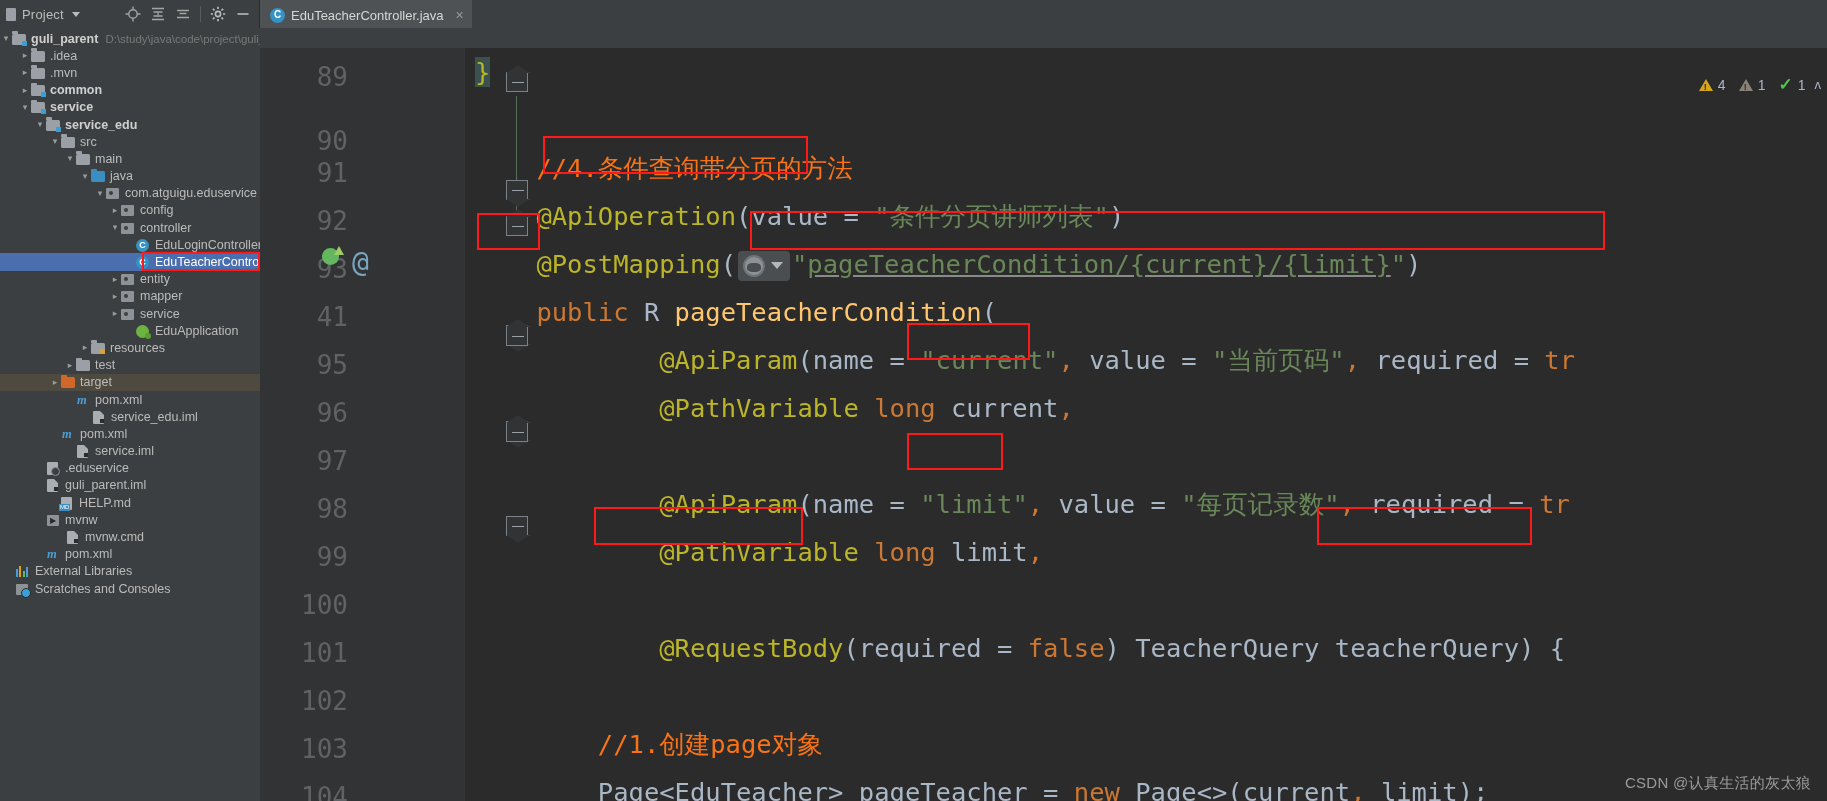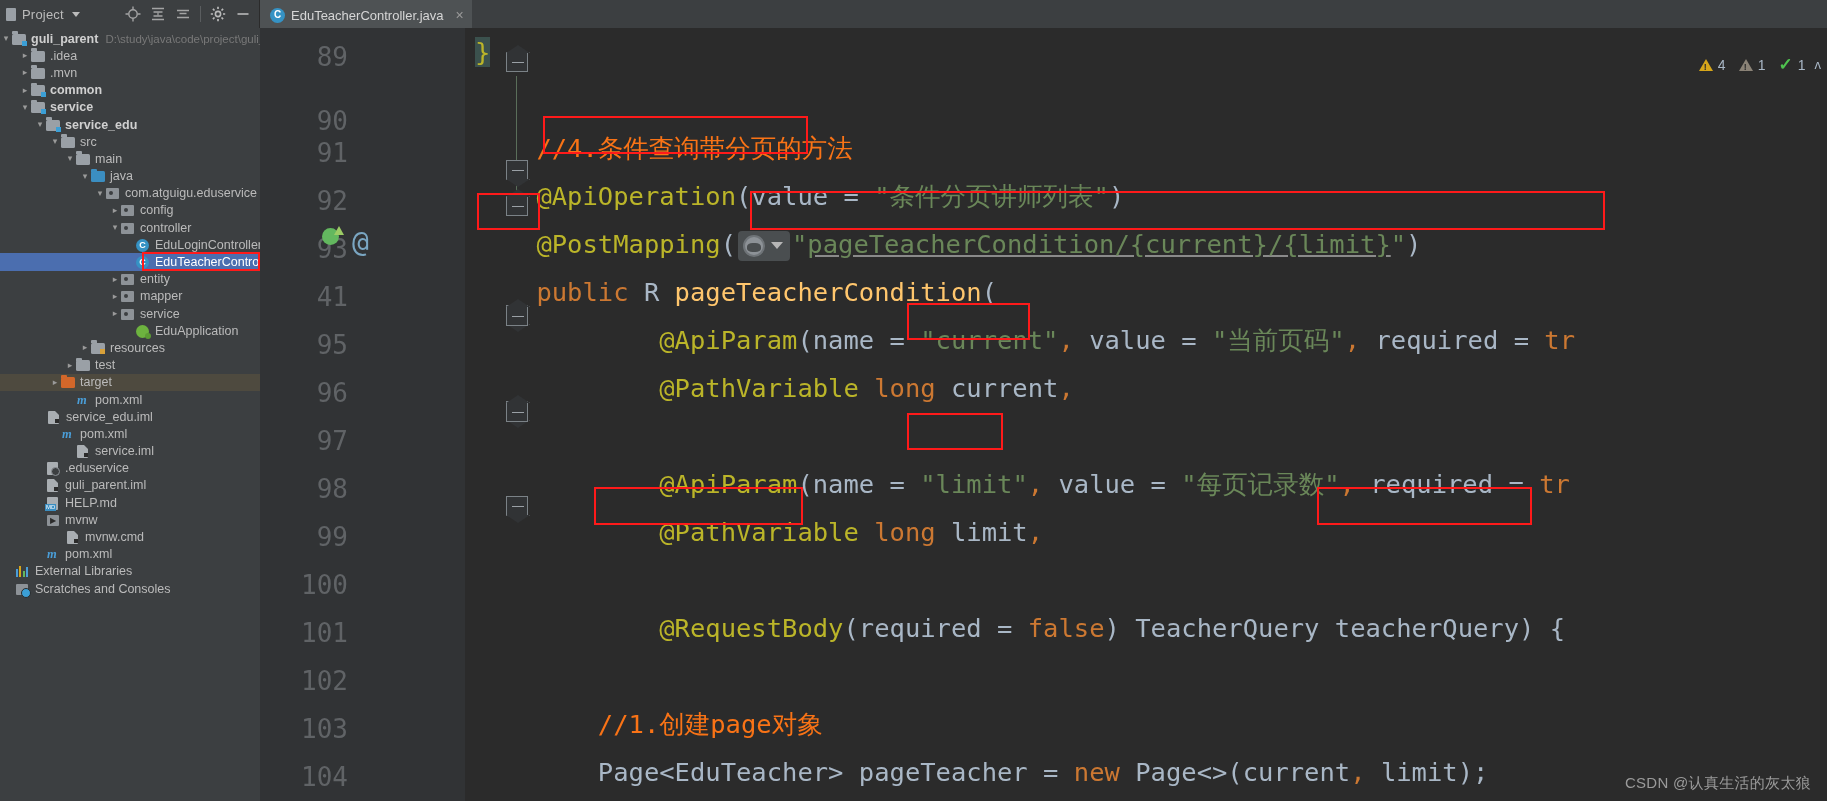"89" .editor { margin-top: none -> 20px }
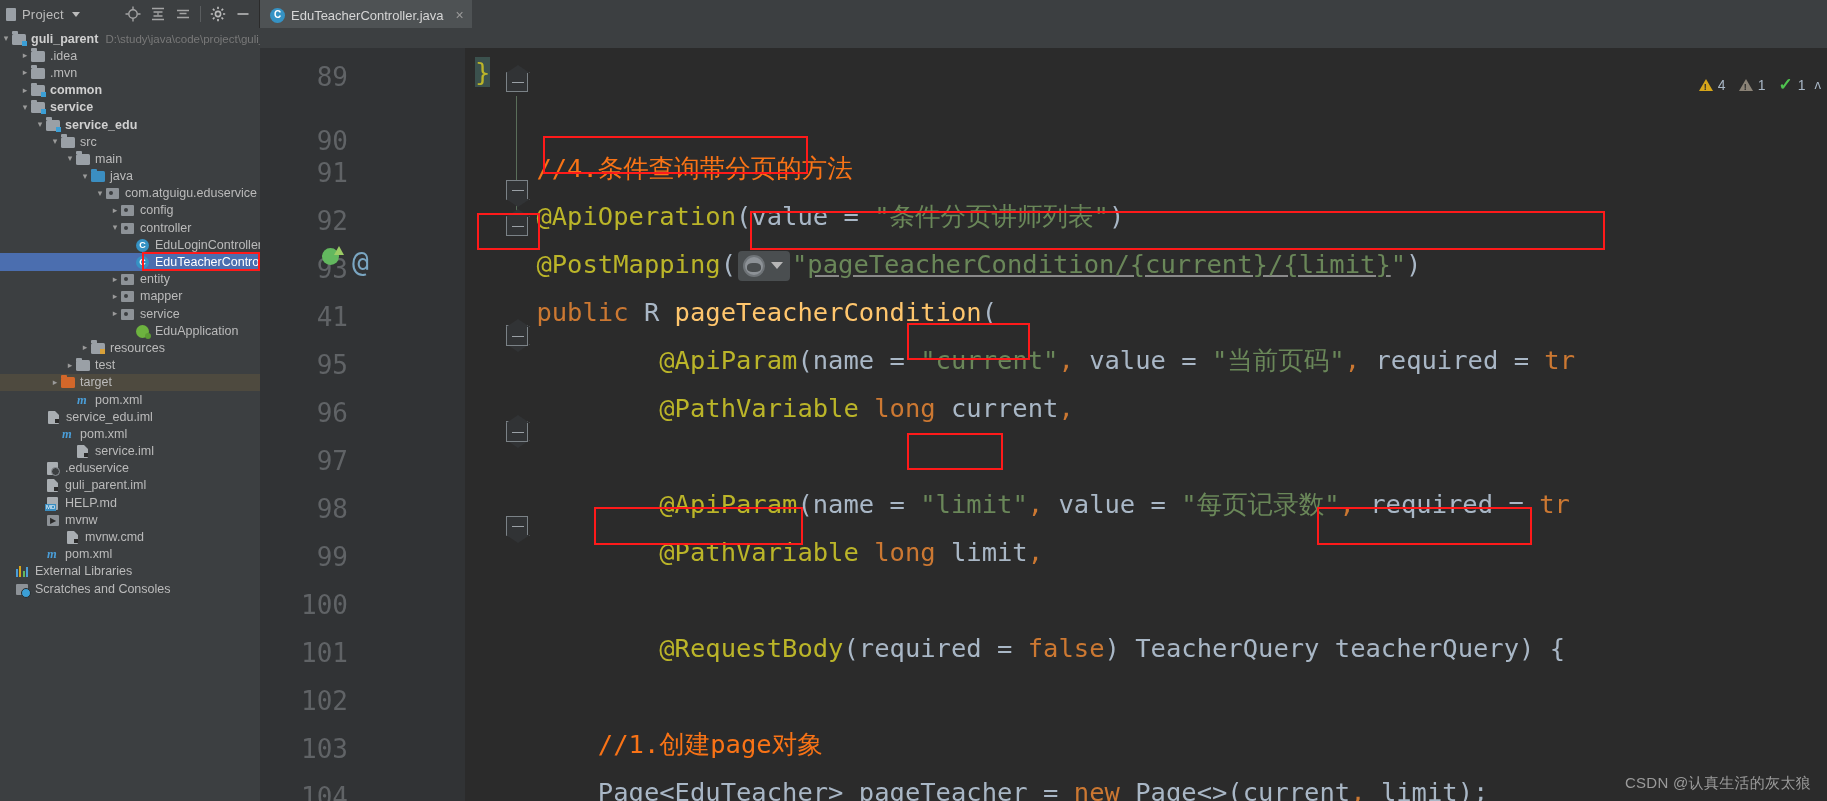"service_edu.iml" div.row { padding-left: 35px -> 80px }
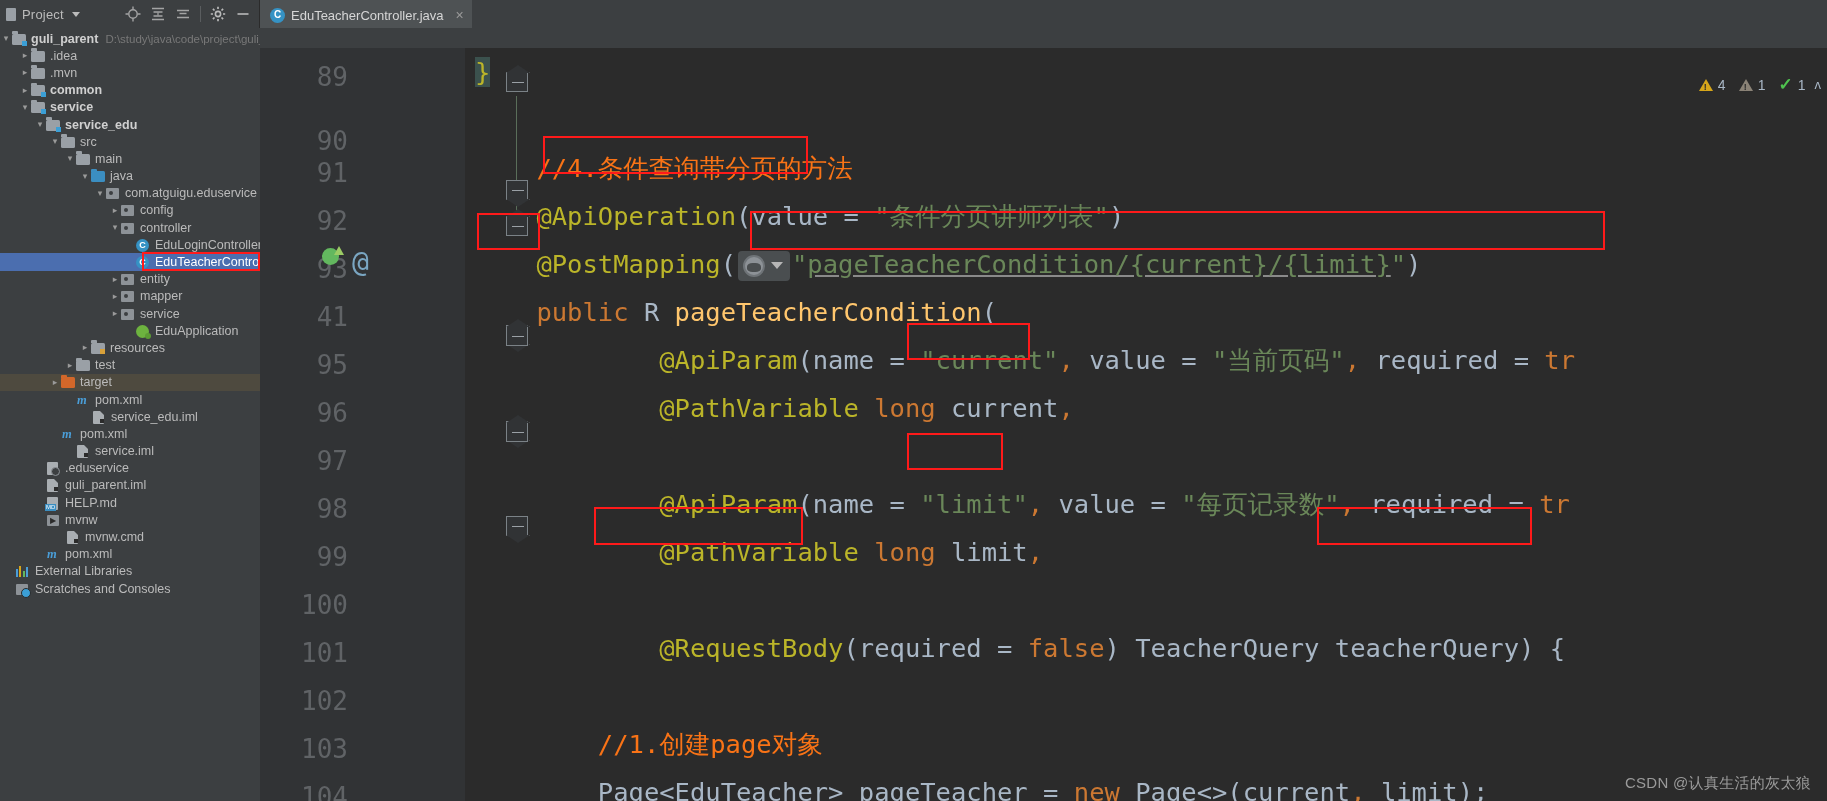"HELP.md" div.row { padding-left: 34px -> 48px }
